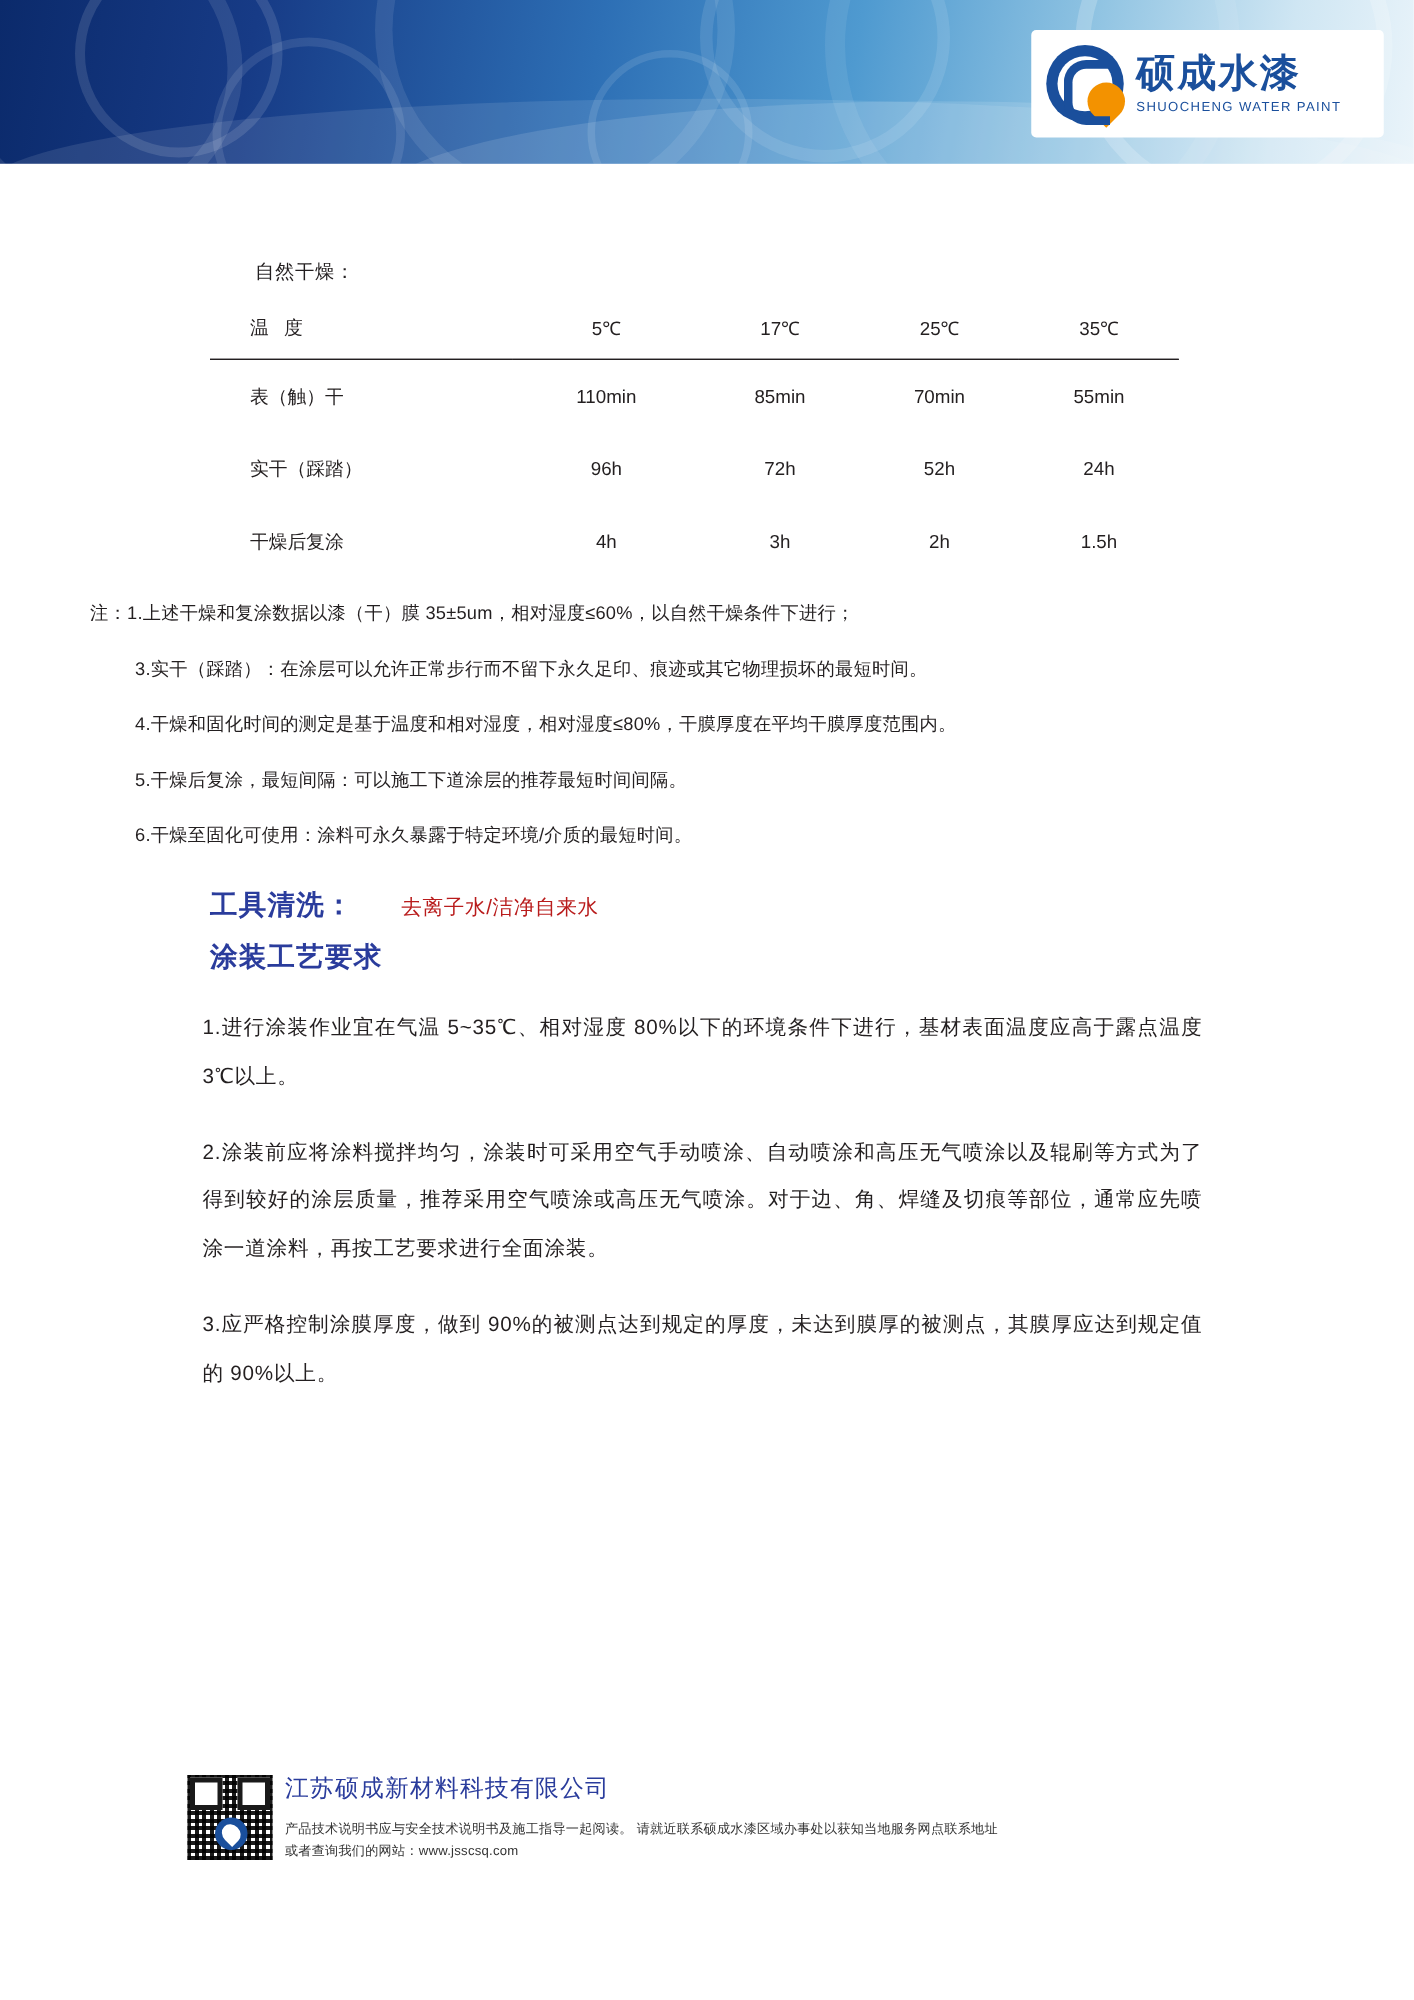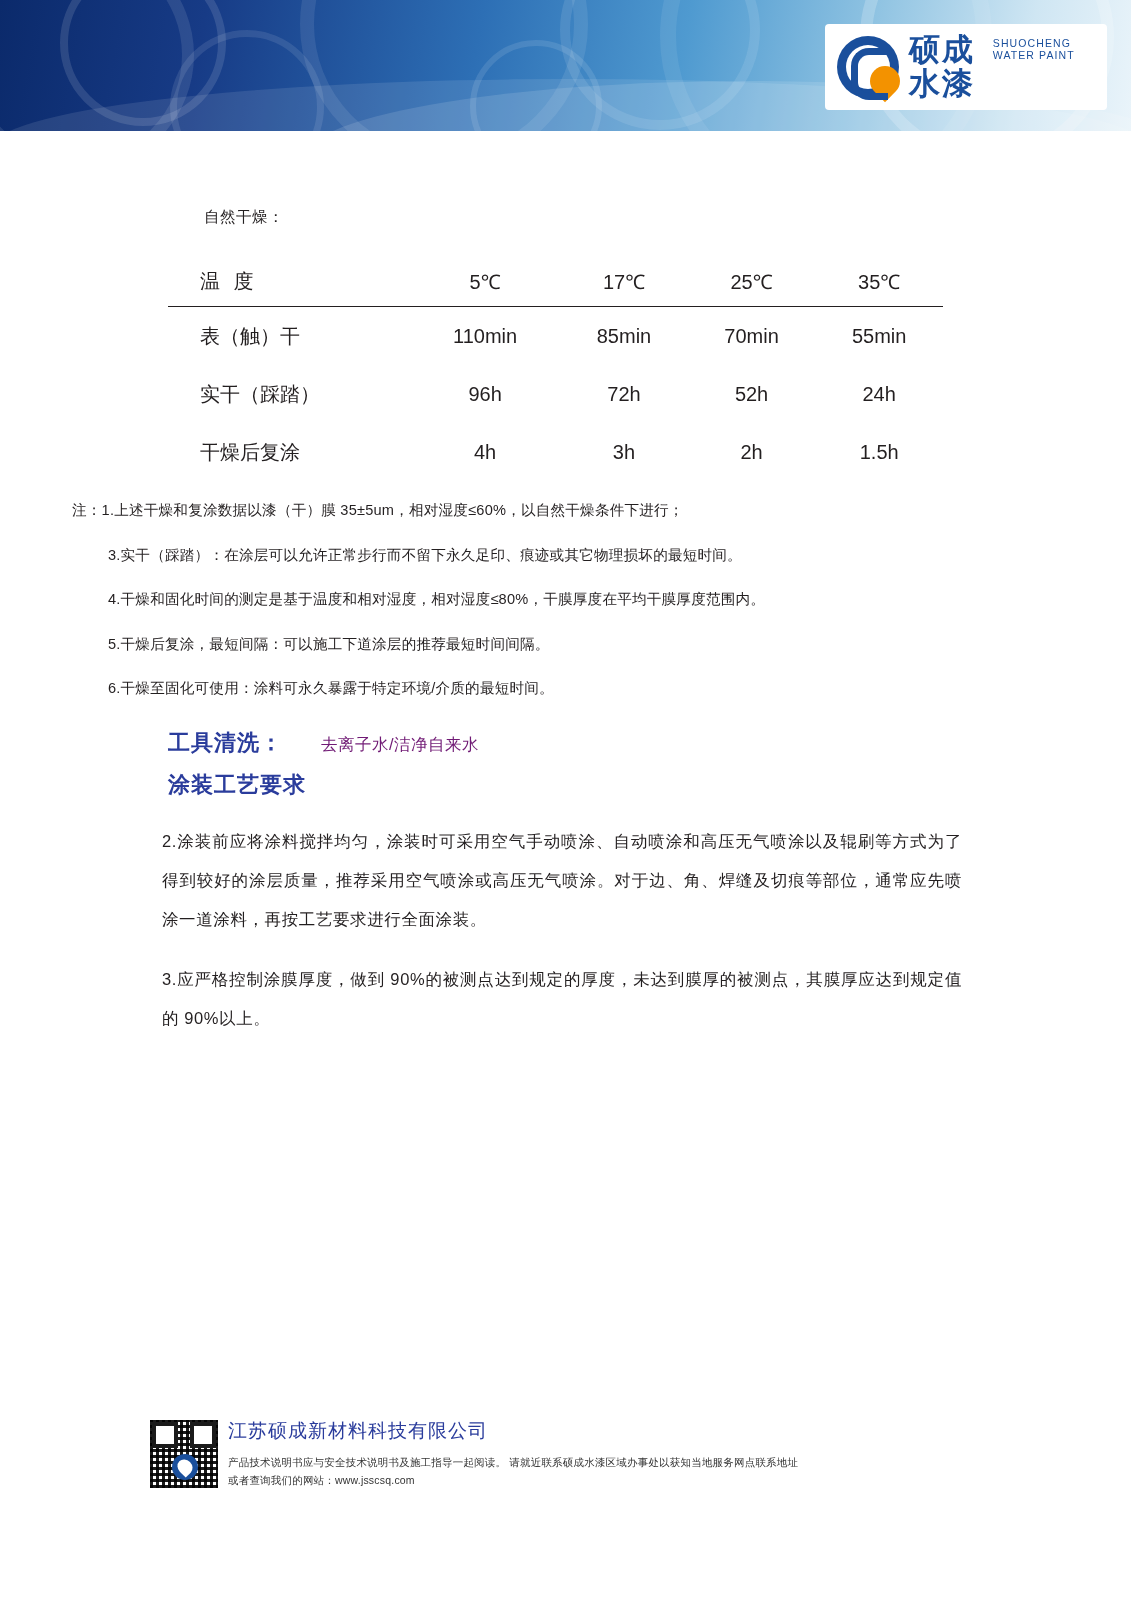"硕成水漆" .logo-text { flex-direction: none -> column }
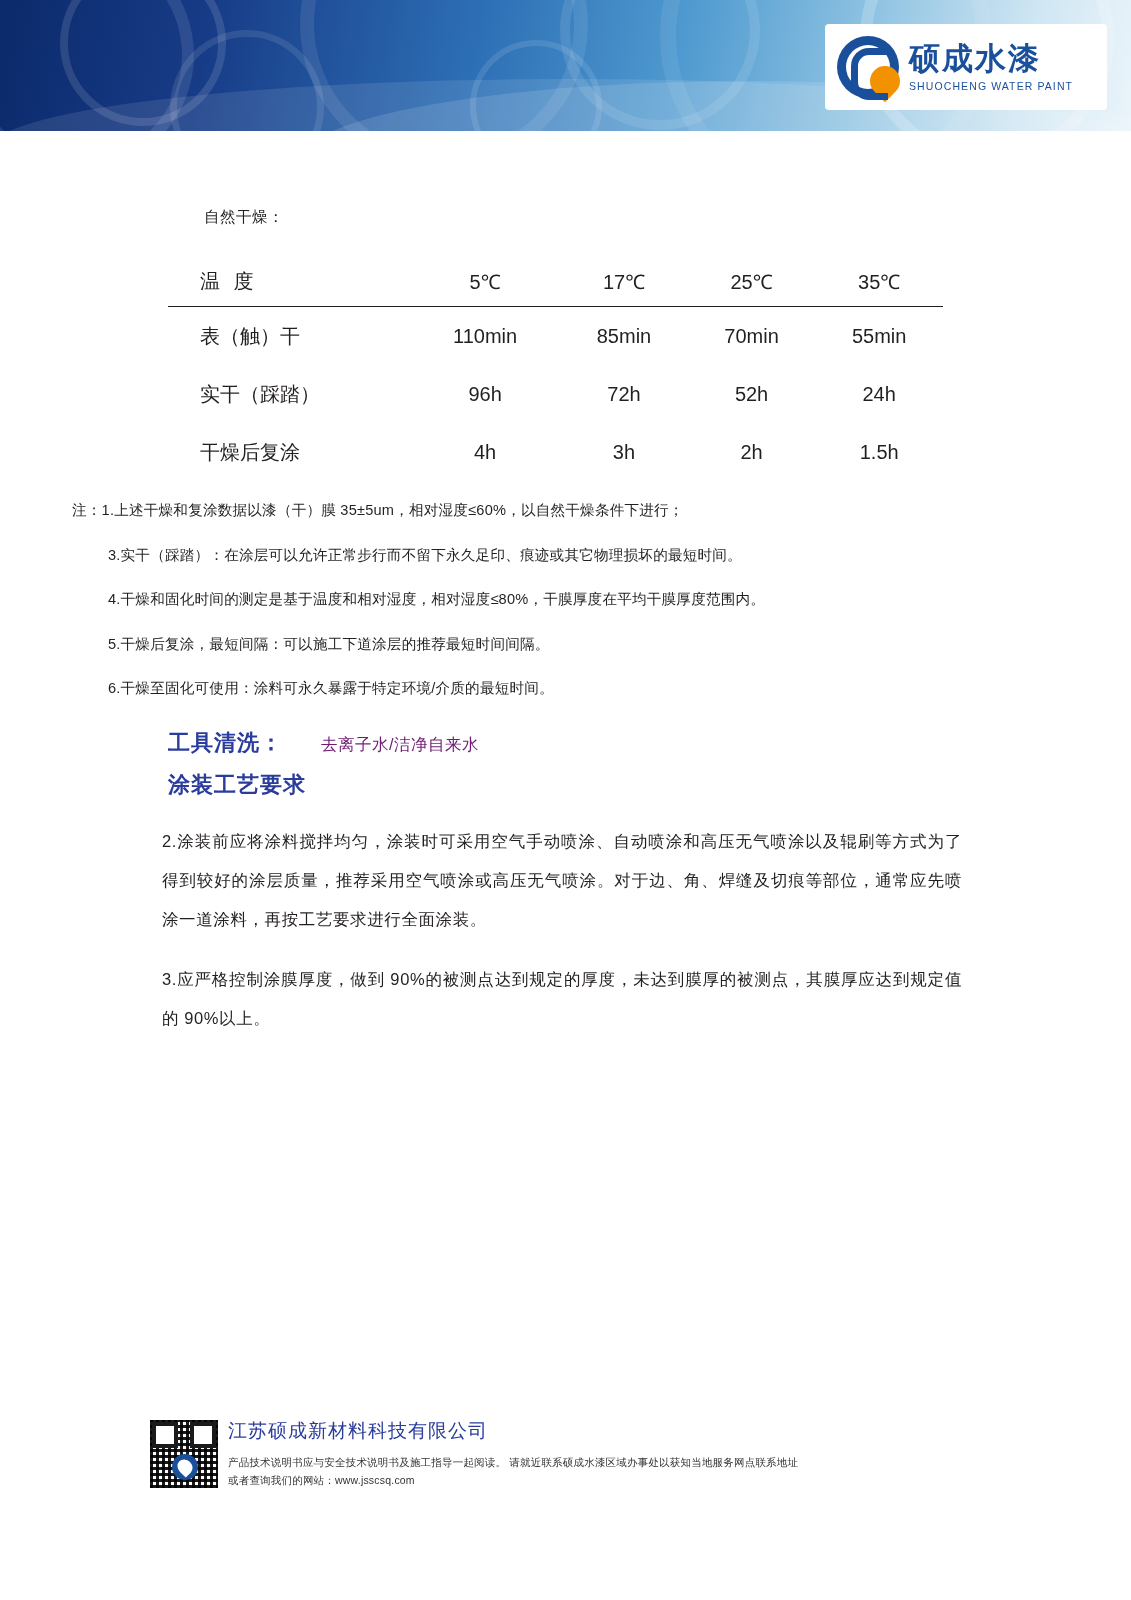"温 度" table.dry-table { font-size: 20px -> 15px; margin: 36px 0 0 168px -> 17px 0 0 168px }
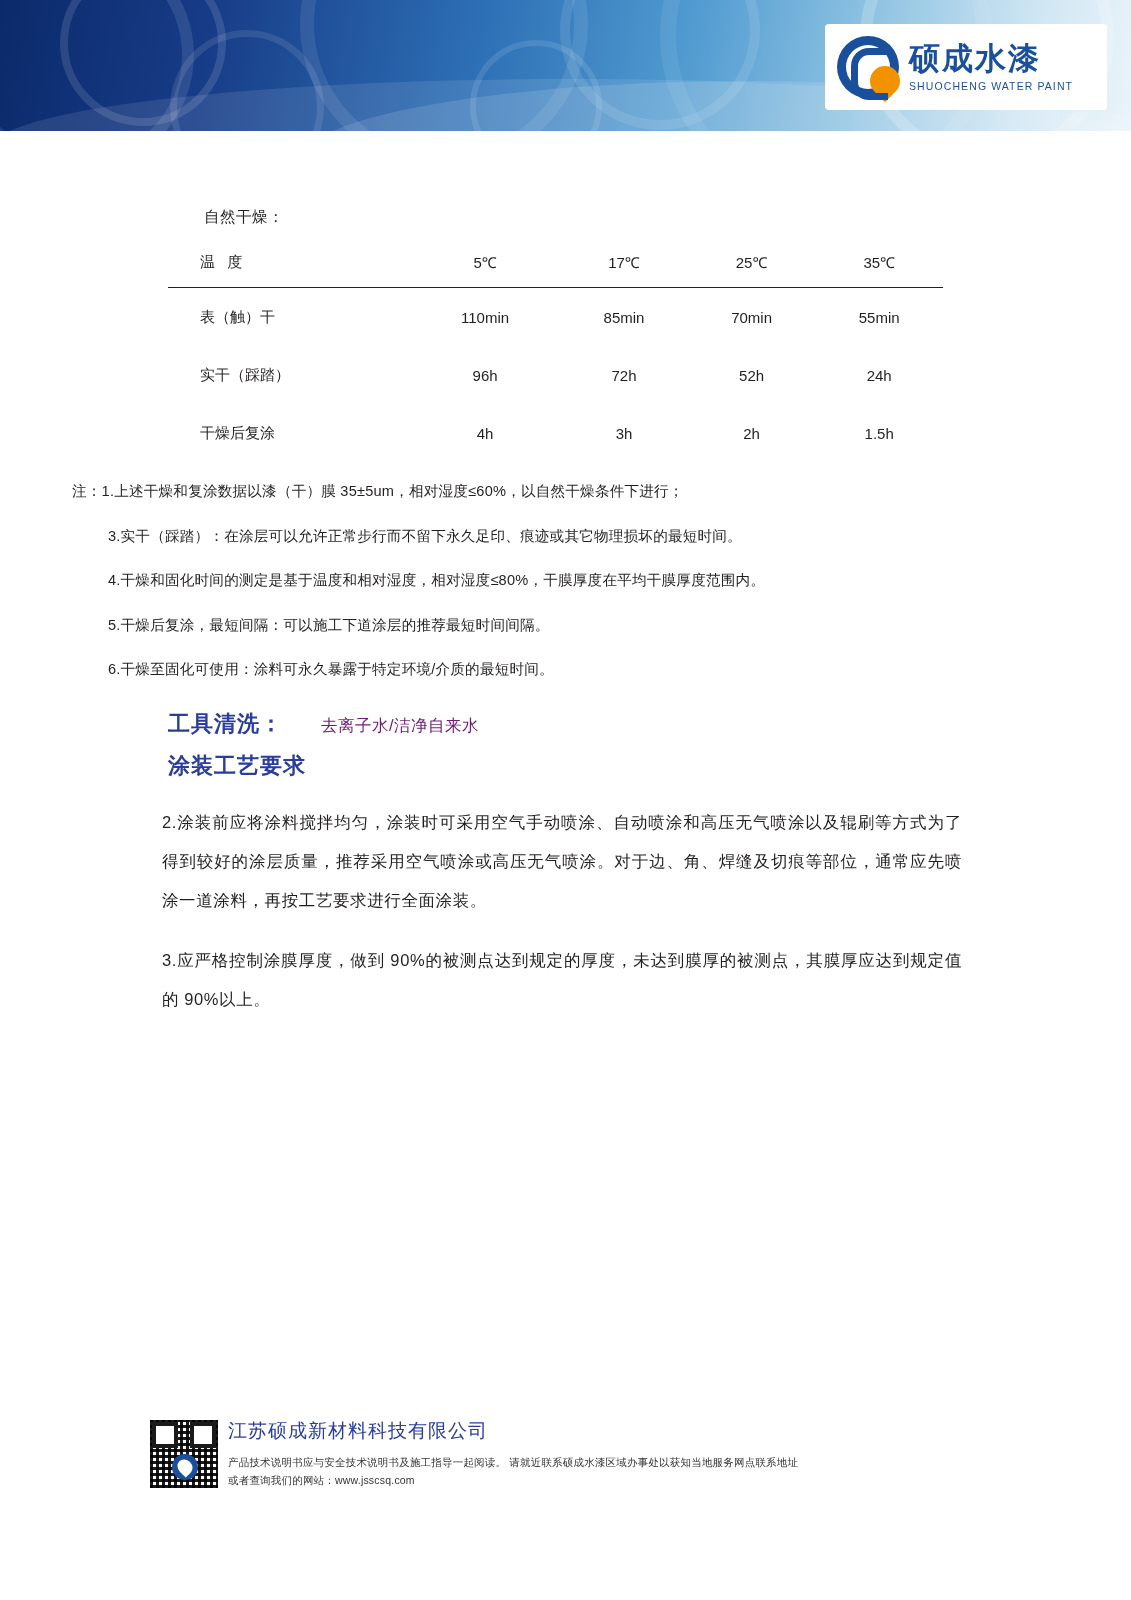"去离子水/洁净自来水" h2.section .sv { color: #701a75 -> #b91c1c }
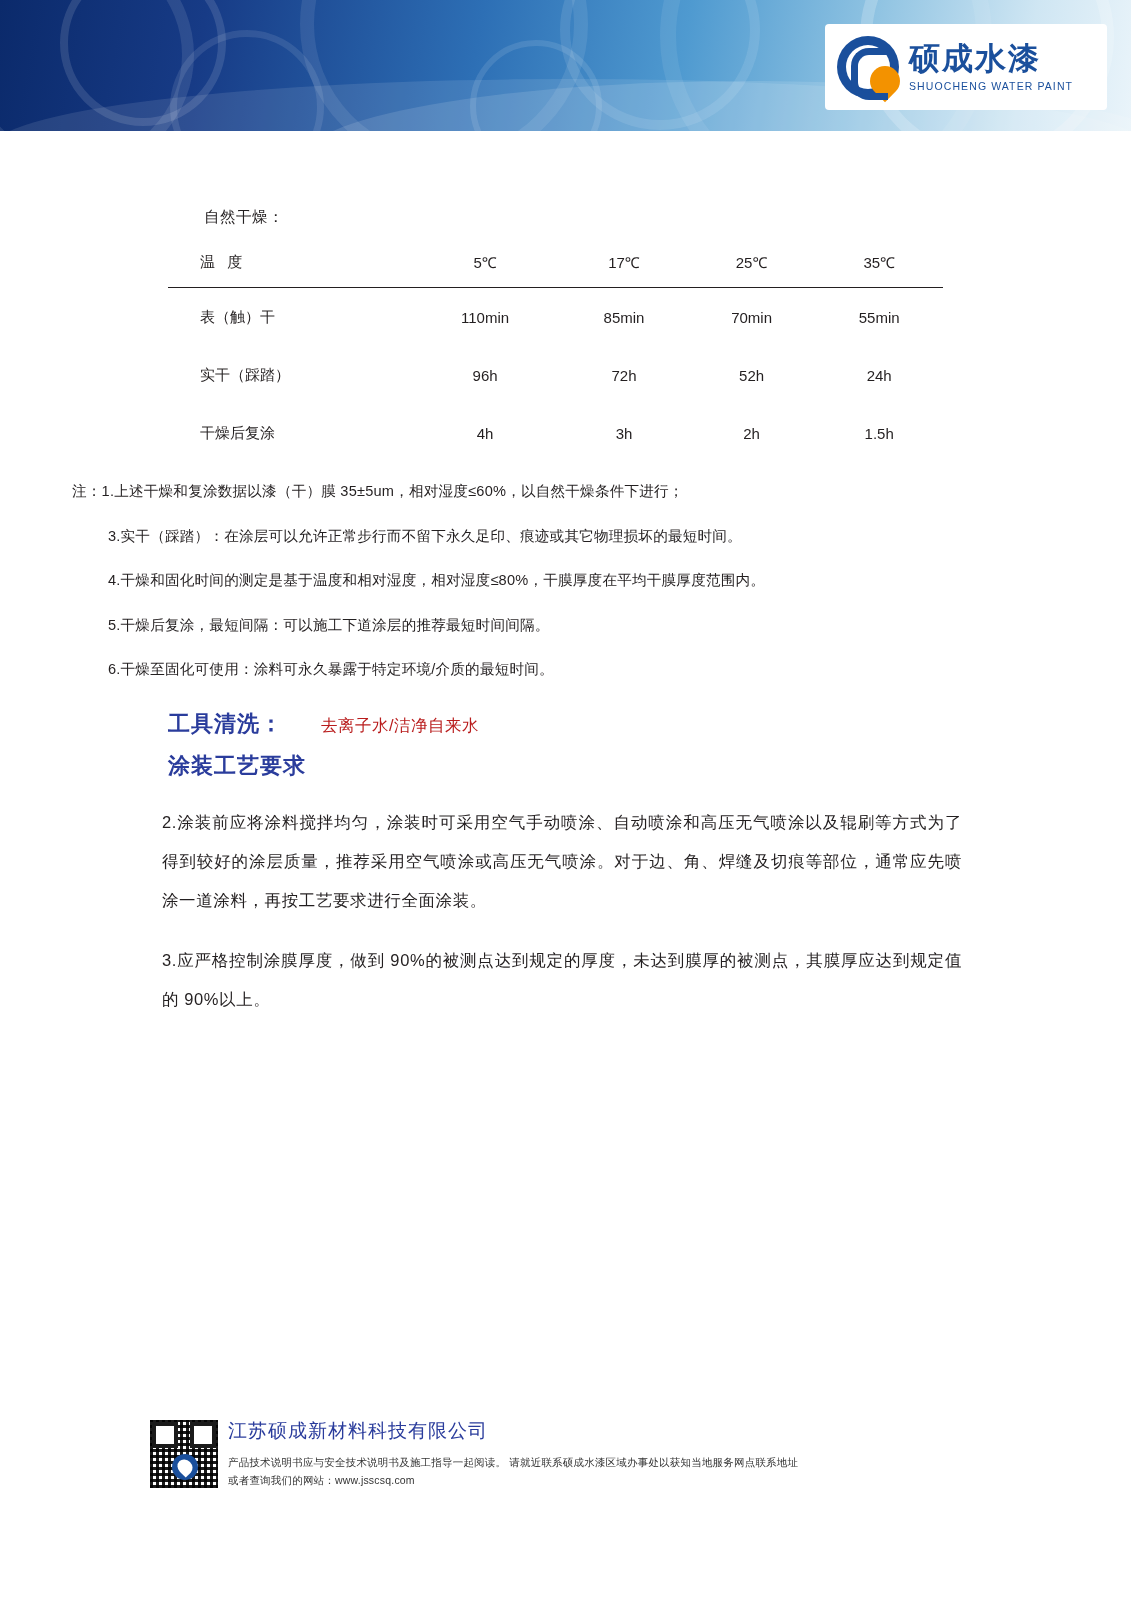"1.进行涂装作业宜在气温 5~35℃、相对湿度" div.para { html: none -> <div>1.进行涂装作业宜在气温 5~35℃、相对湿度 80%以下的环境条件下进行，基材表面温度应高于露点温度 3℃以上。</div> }
